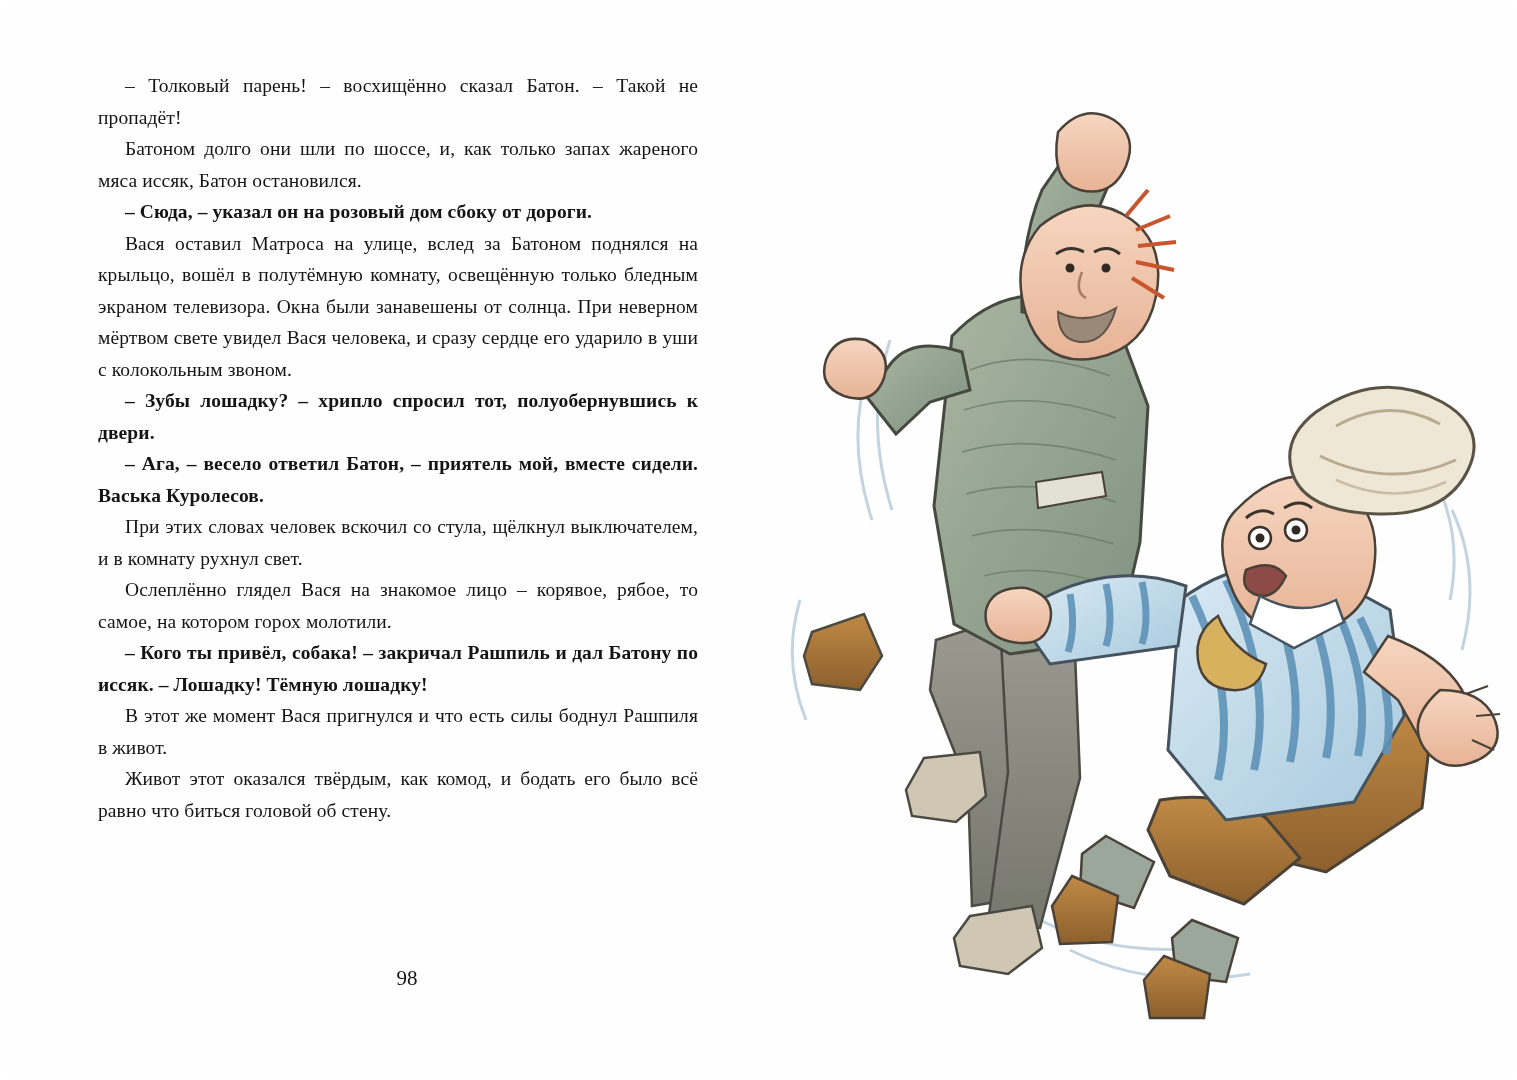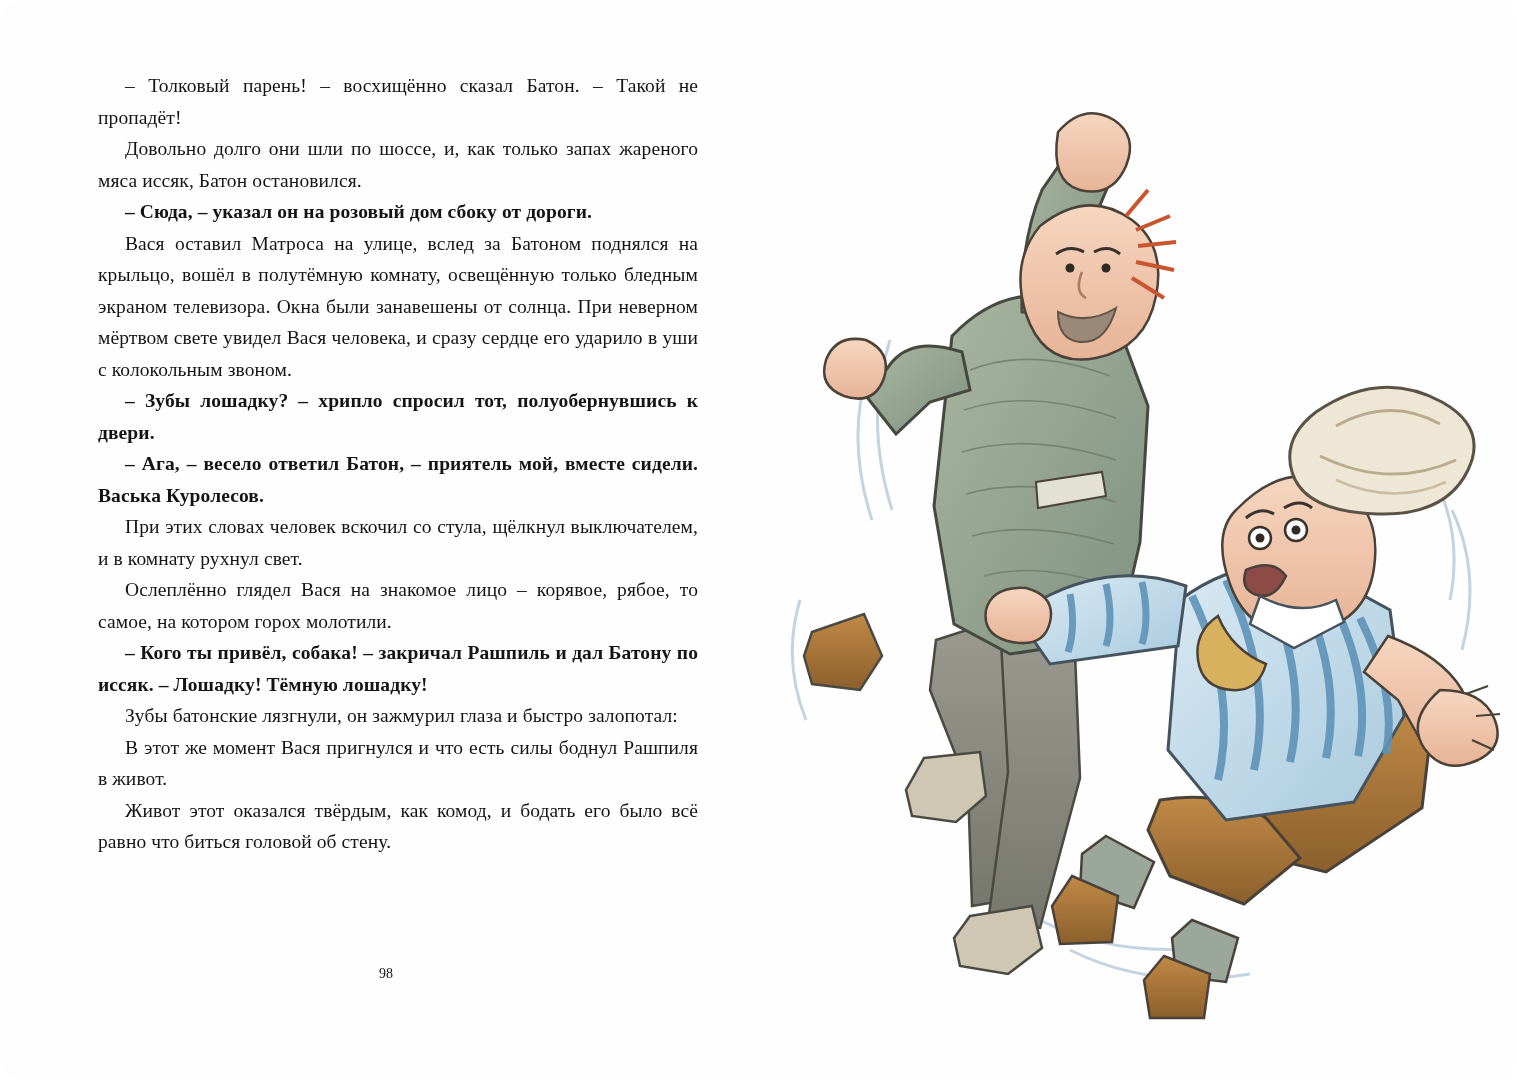"Довольно долго они шли по" p.para { text: Довольно -> Батоном }
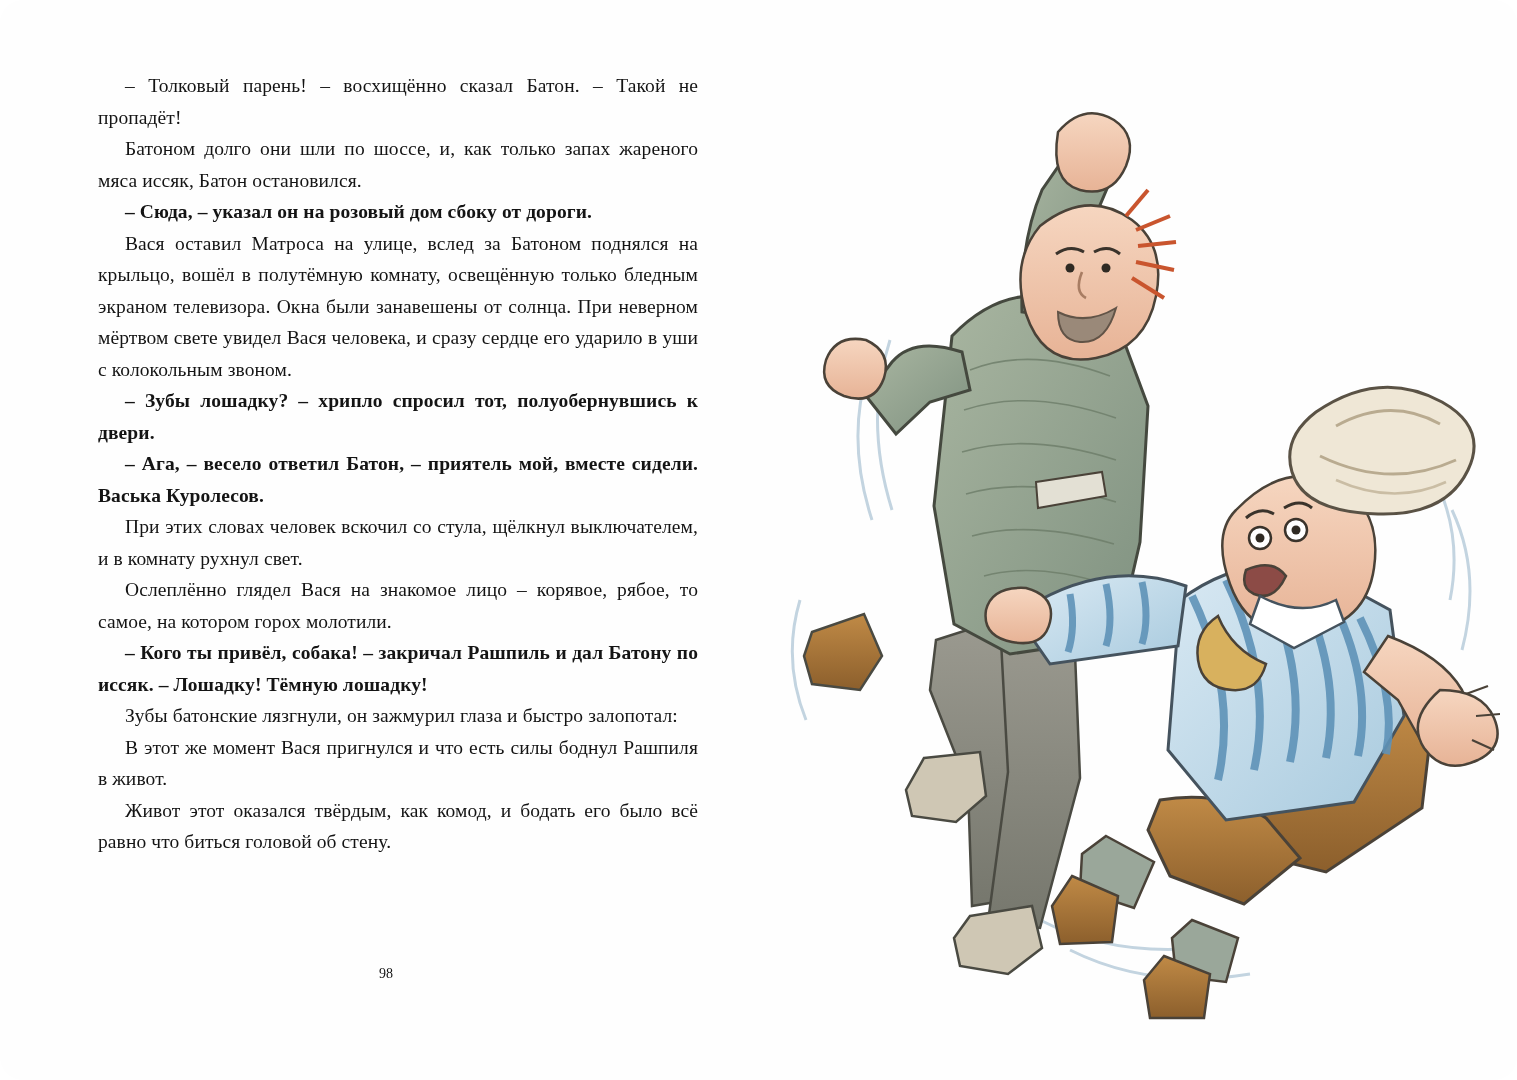"Зубы батонские лязгнули, он зажмурил" p.para { html: <p>Зубы батонские лязгнули, он зажмурил глаза и быстро залопотал:</p> -> none }
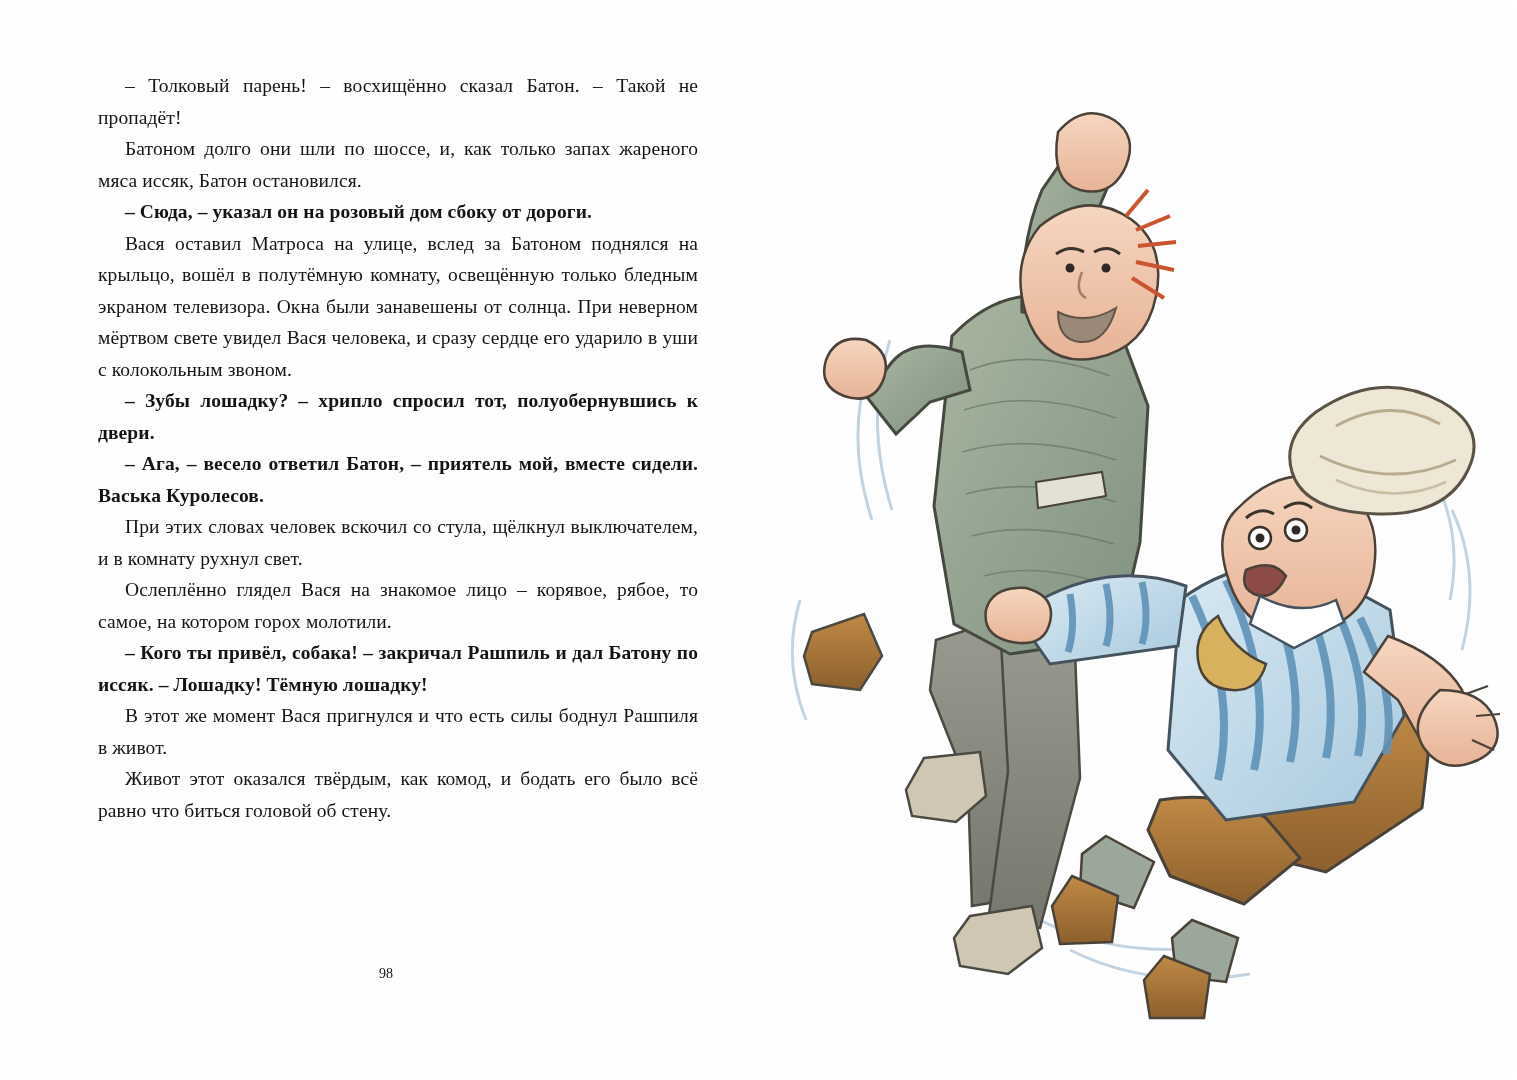"98" .page-number { font-size: 14px -> 21px; left: 86px -> 107px }
